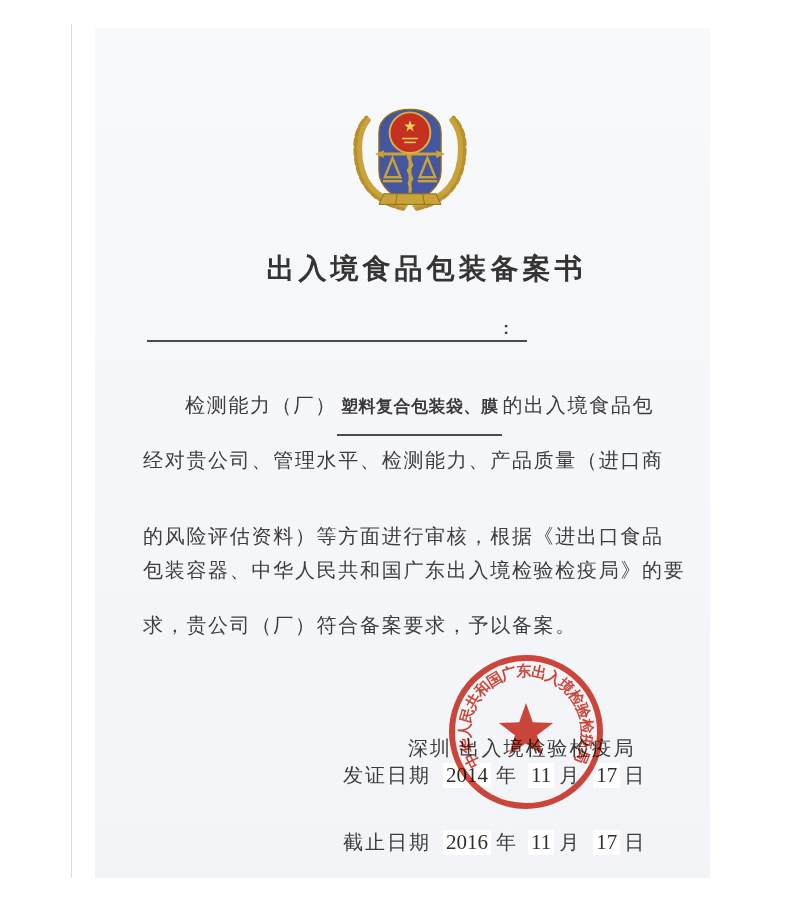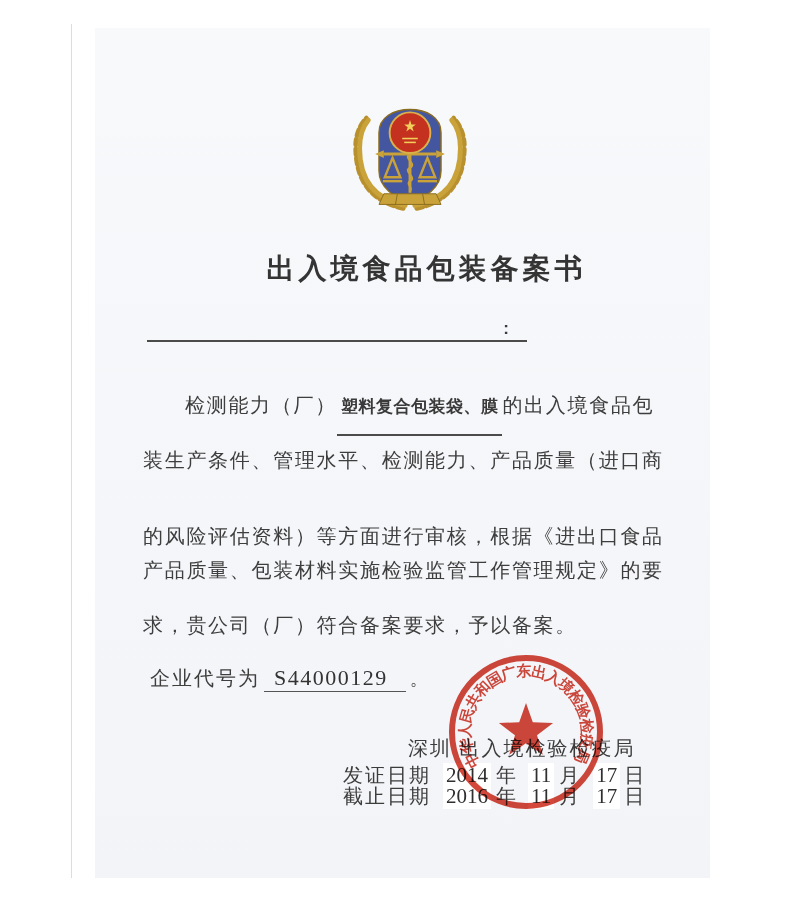"装生产条件、管理水平、检测能力、产品质量（进口商" div.body-line { text: 装生产条件 -> 经对贵公司 }
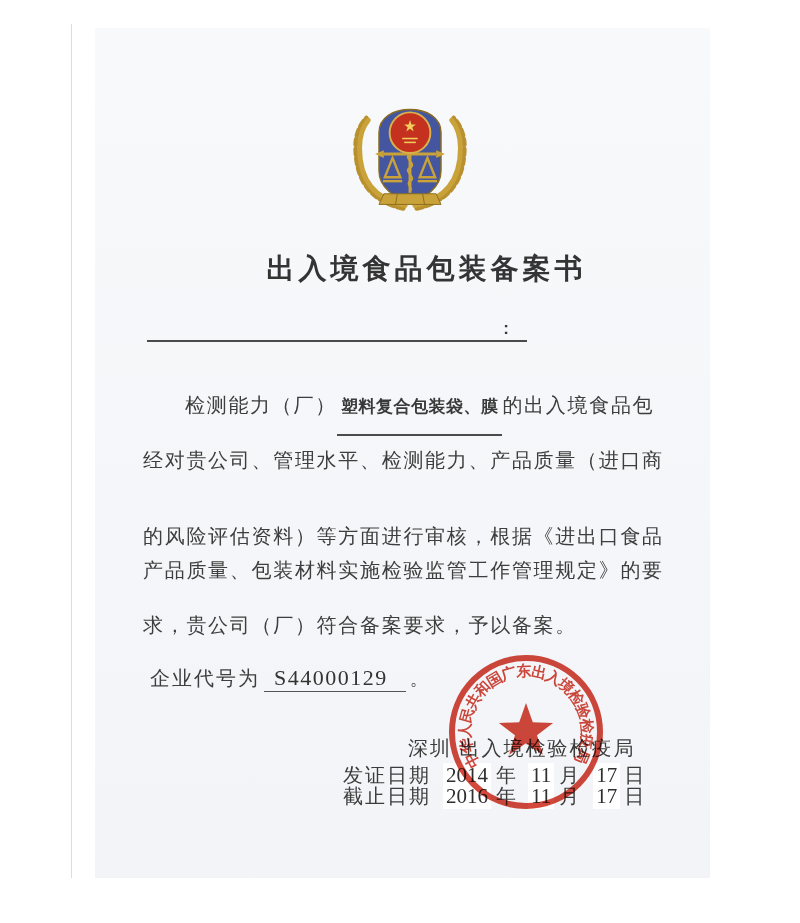"产品质量、包装材料实施检验监管工作管理规定》的要" div.body-line { text: 产品质量、包装材料实施检验监管工作管理规定 -> 包装容器、中华人民共和国广东出入境检验检疫局 }
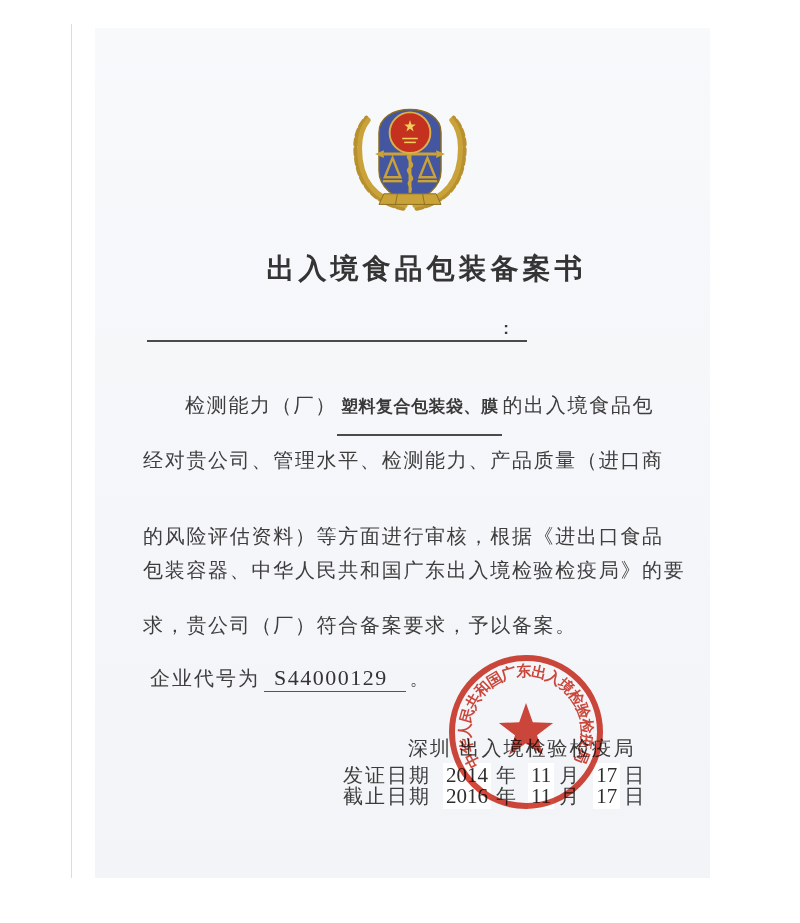"企业代号为 S44000129 。" div.code-row { html: <div> <span>企业代号为</span><span>S44000129</span><span>。</span> </div> -> none }
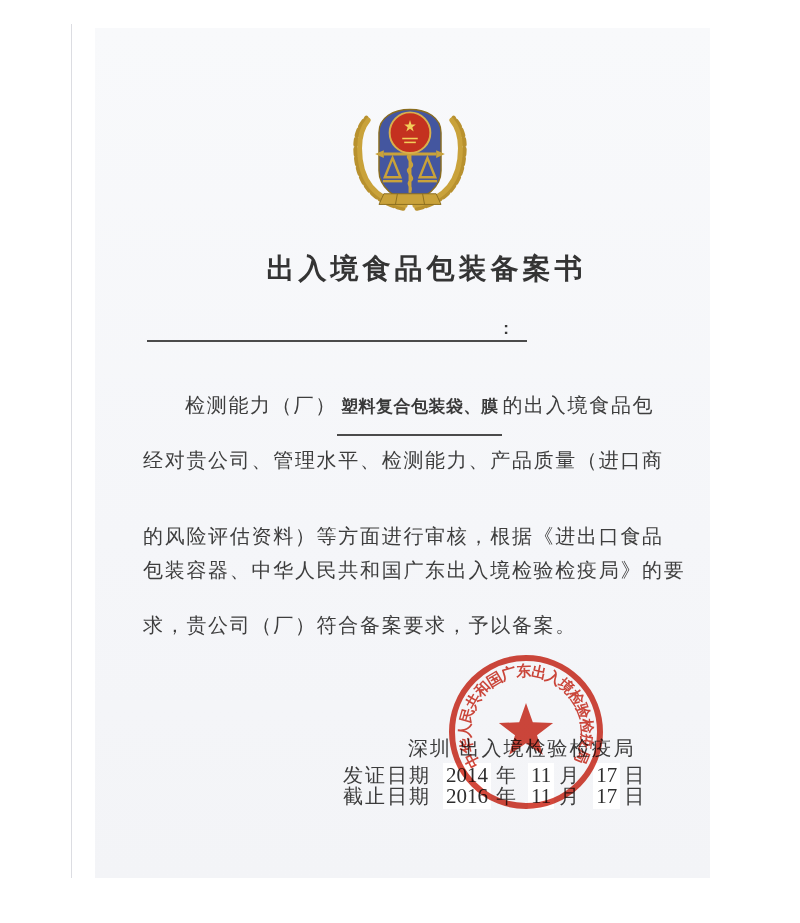"截止日期" .dr2 { top: 755px -> 801px }
